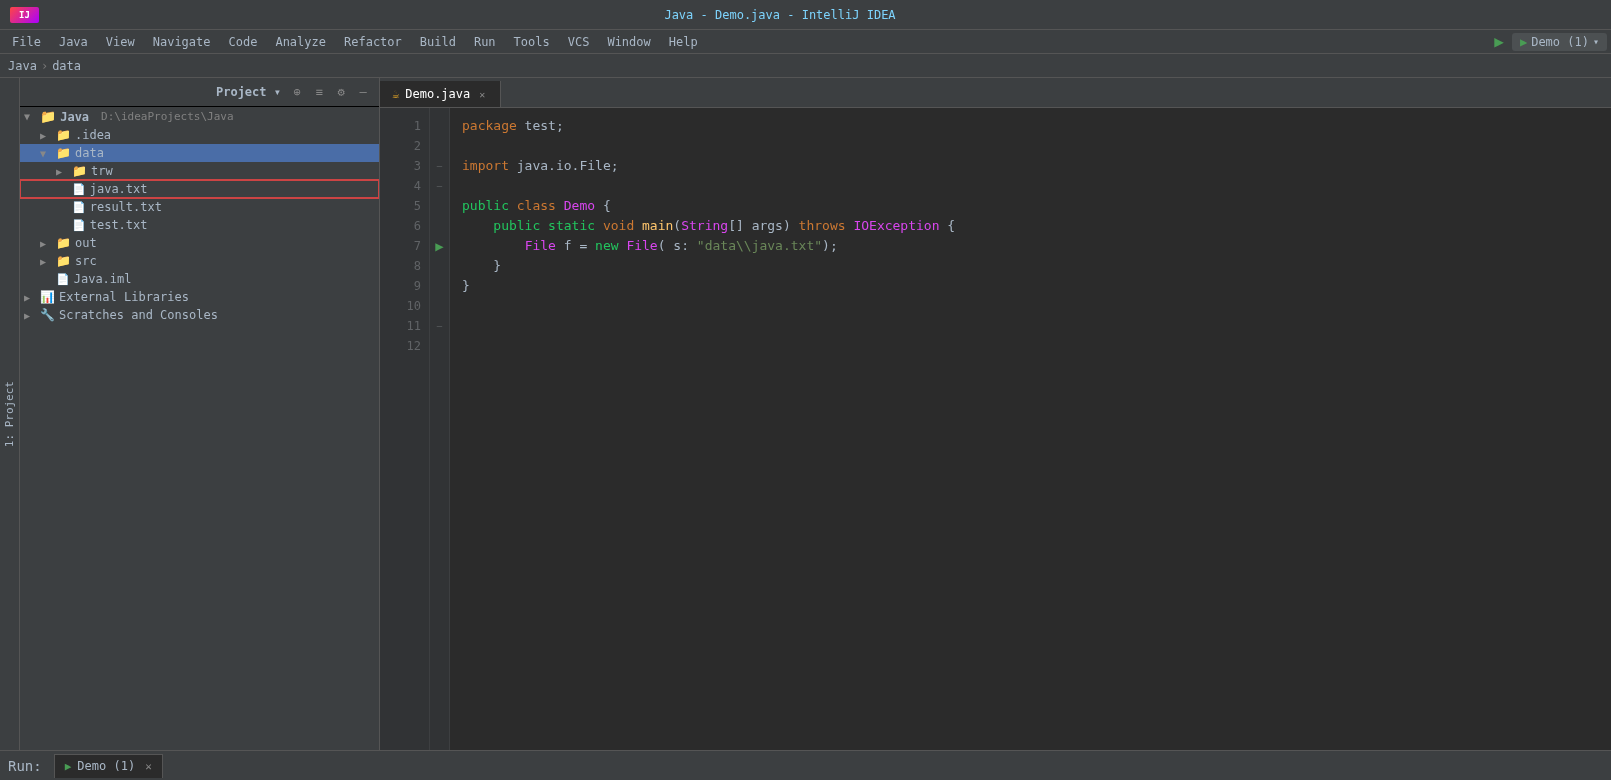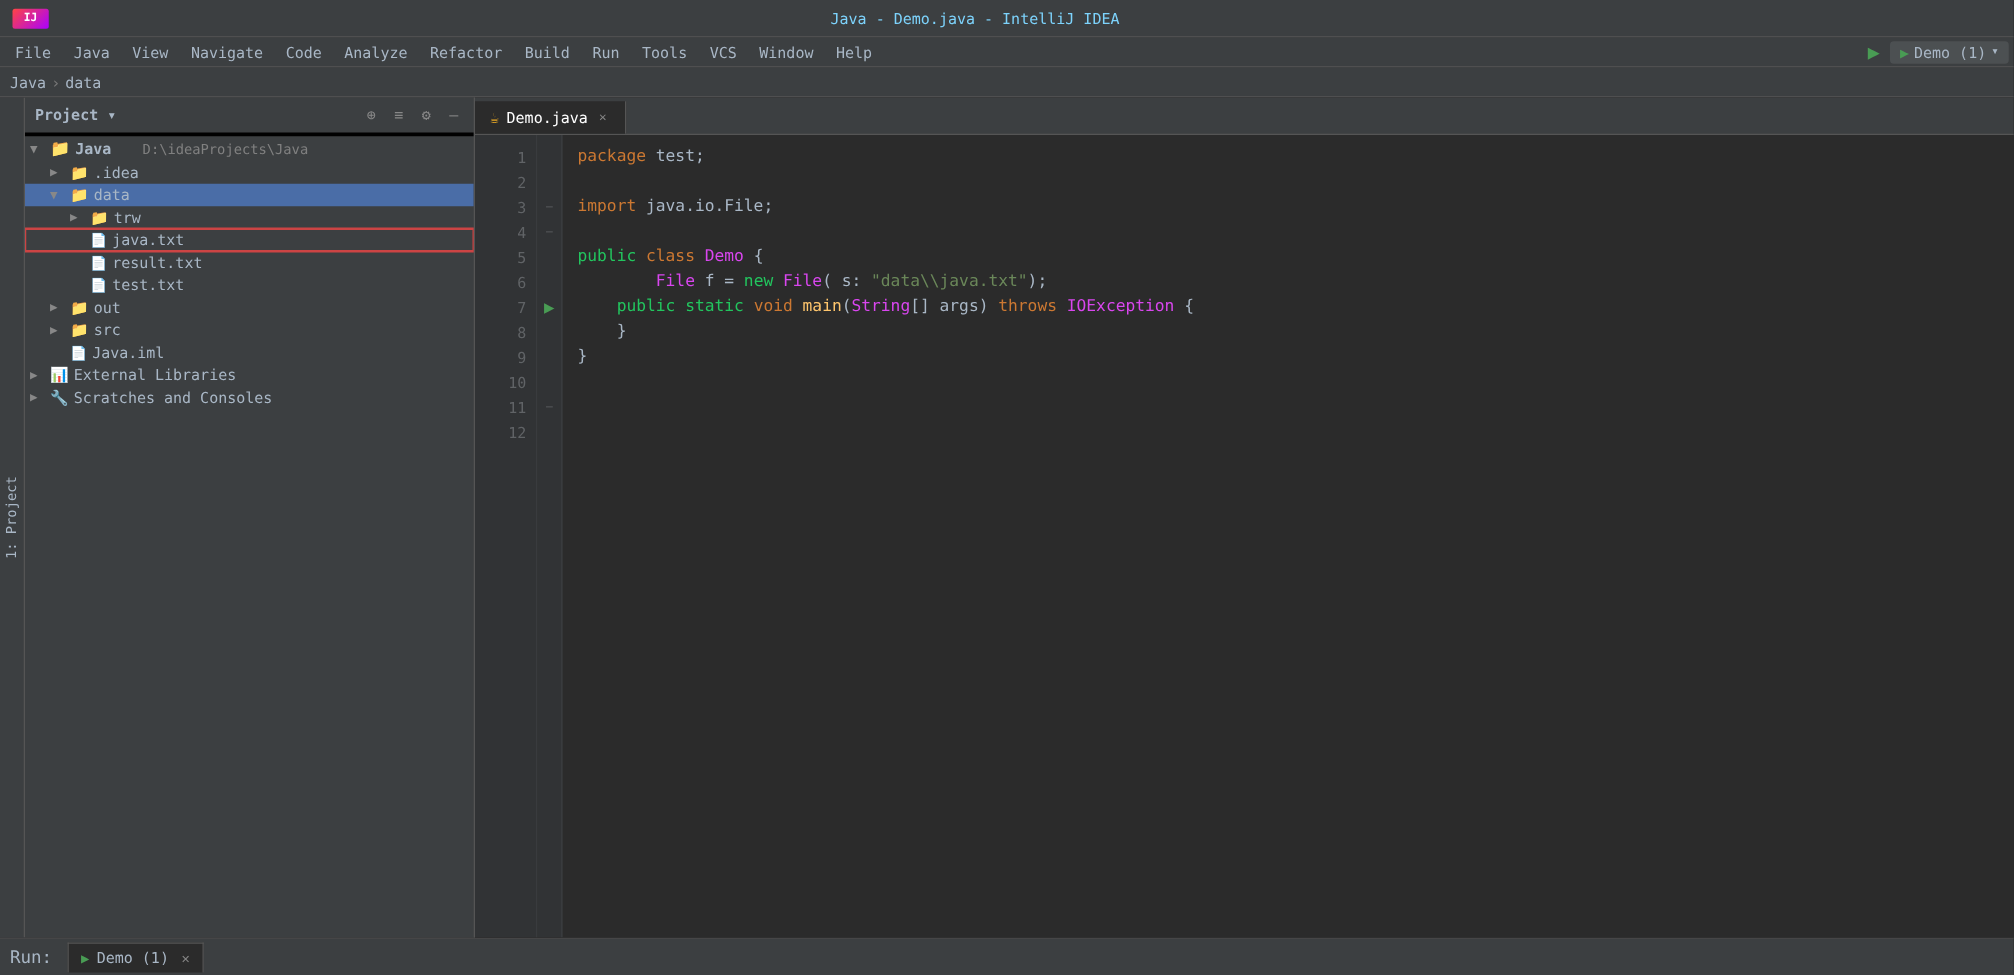"Project ▾" .sidebar-header { border-bottom: 3px solid #000000 -> 1px solid #000000; text-align: none -> right }
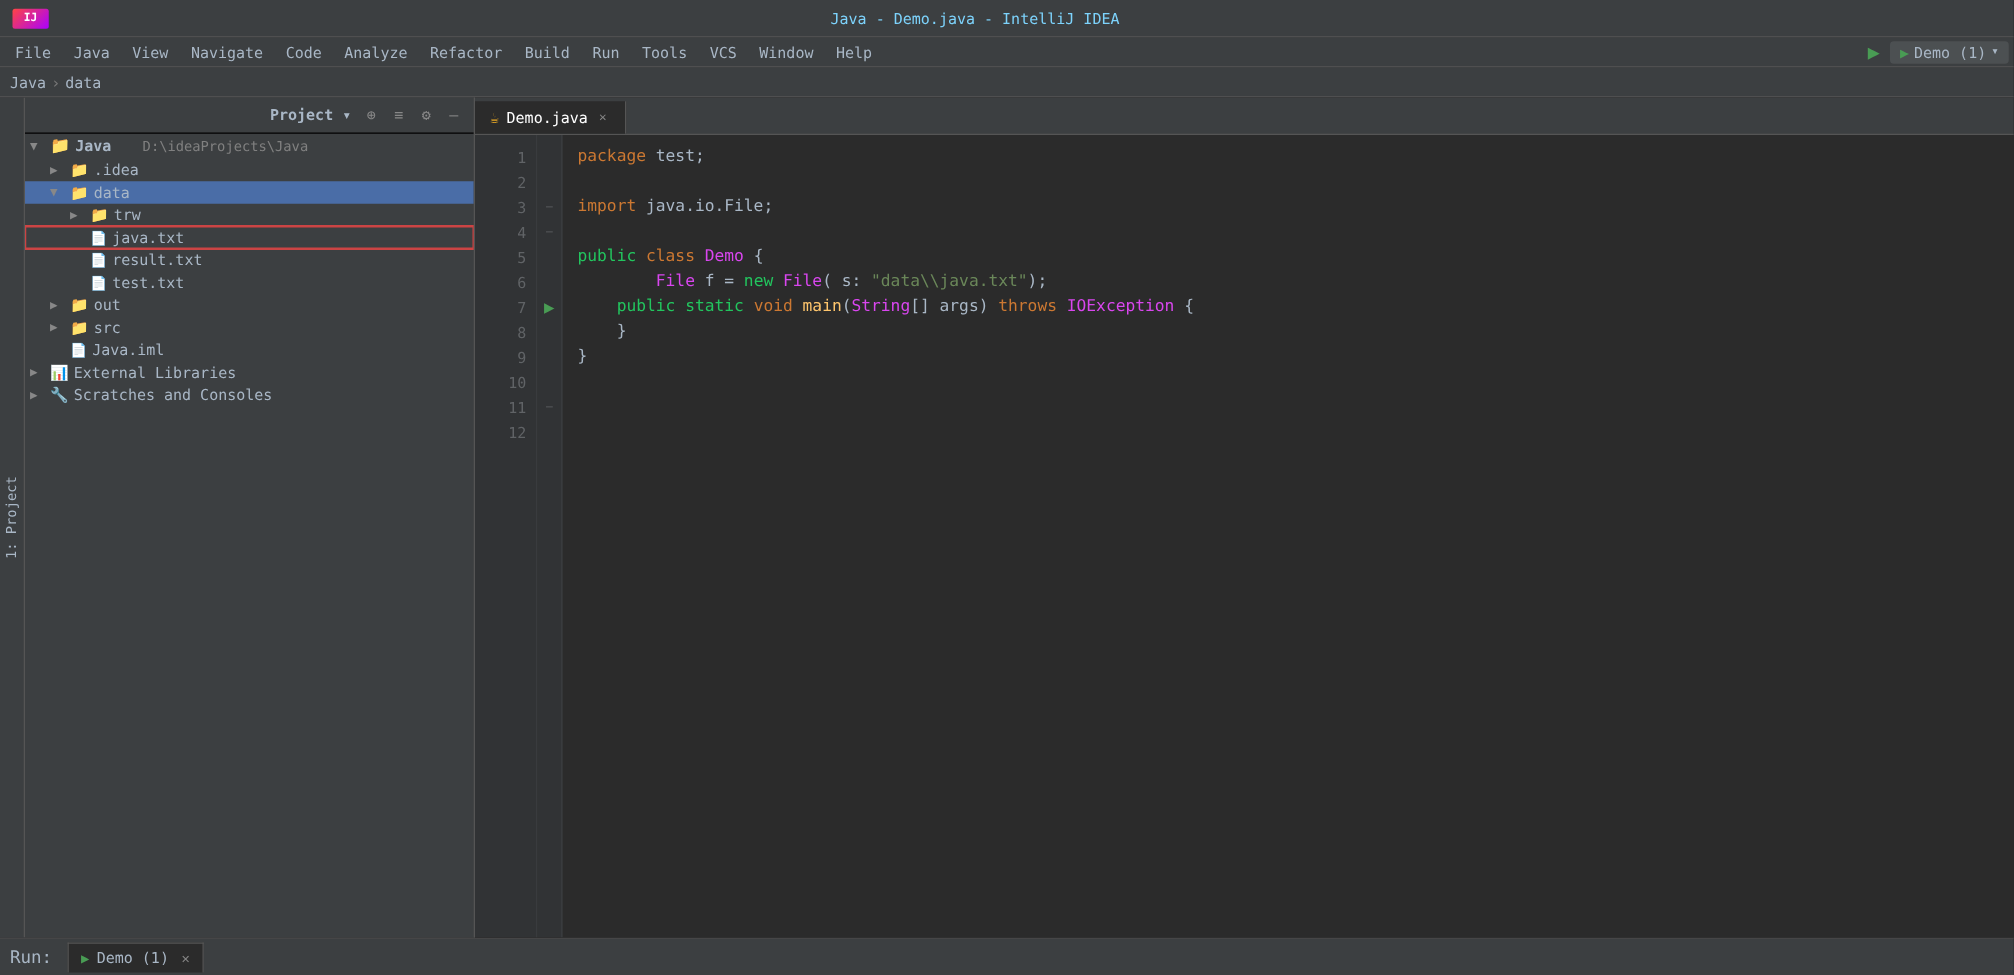"D:\ideaProjects\Java" span { margin-left: 21px -> 8px }
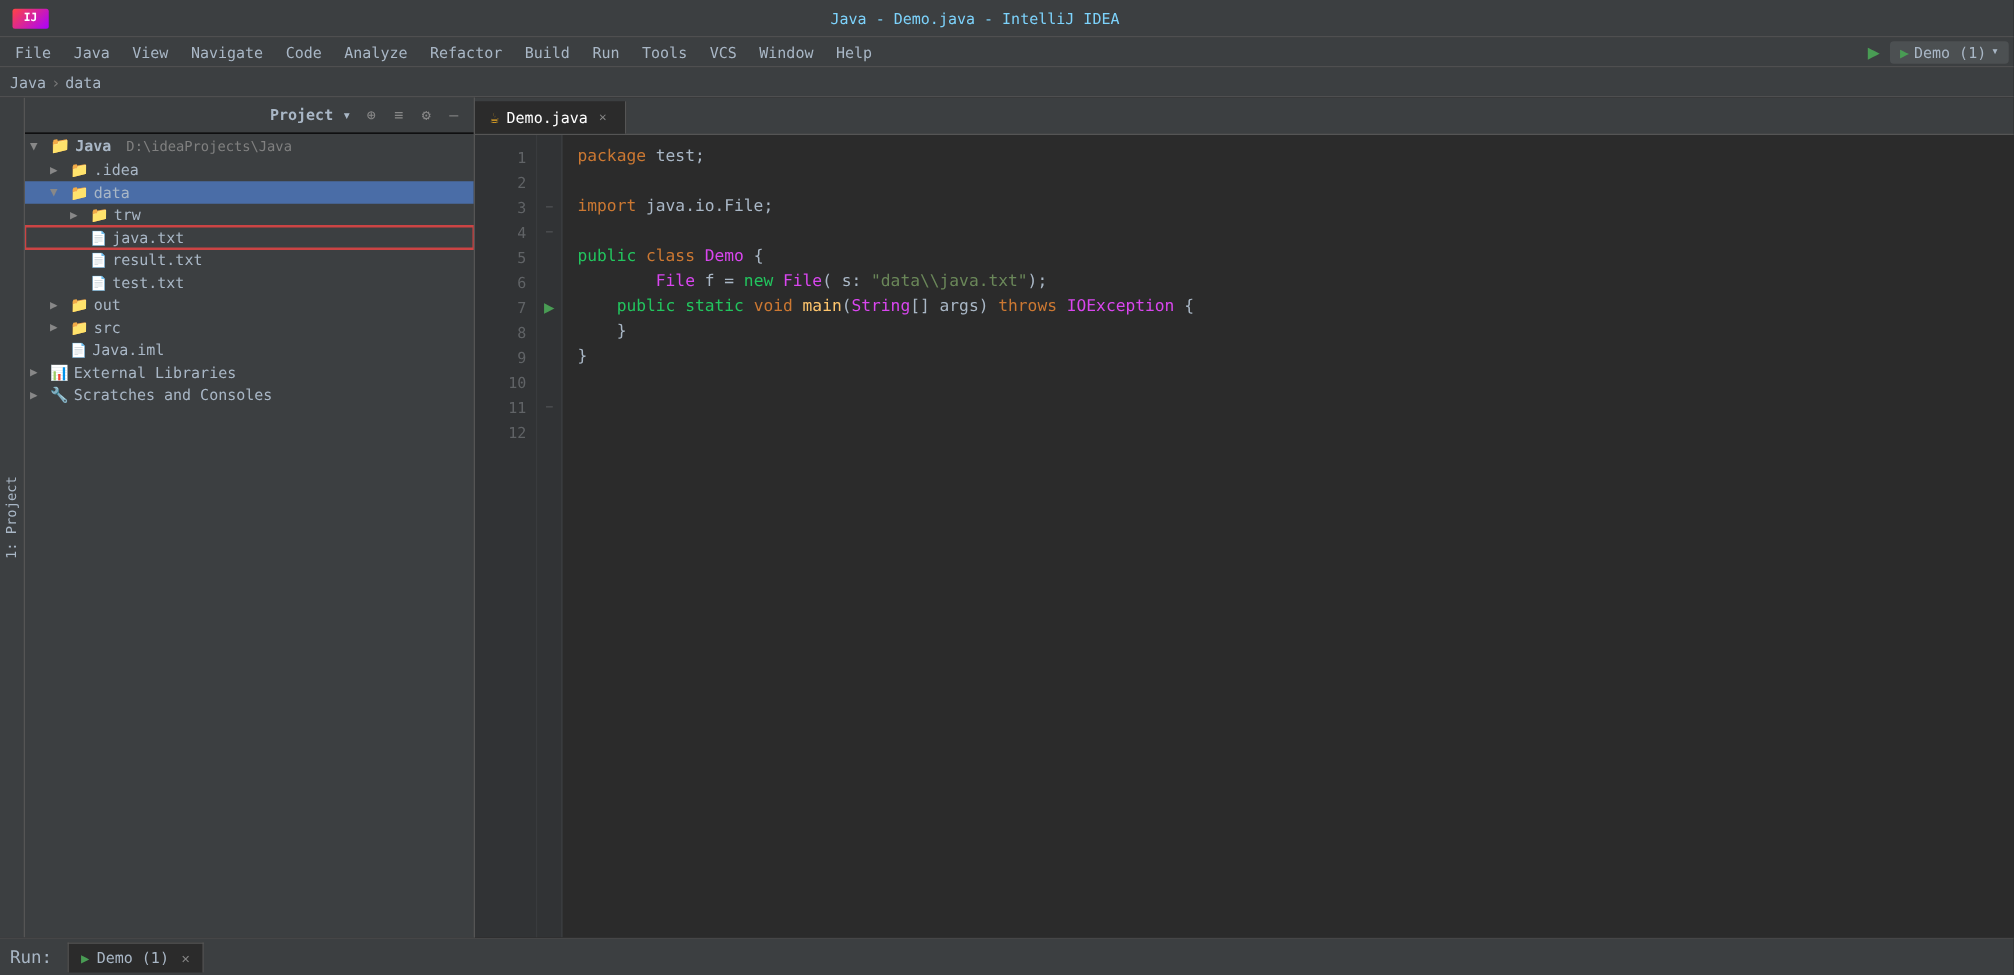"File f = new File(" div.code-line { order: before "public static void main(String[] args)" -> after "public static void main(String[] args)" }
